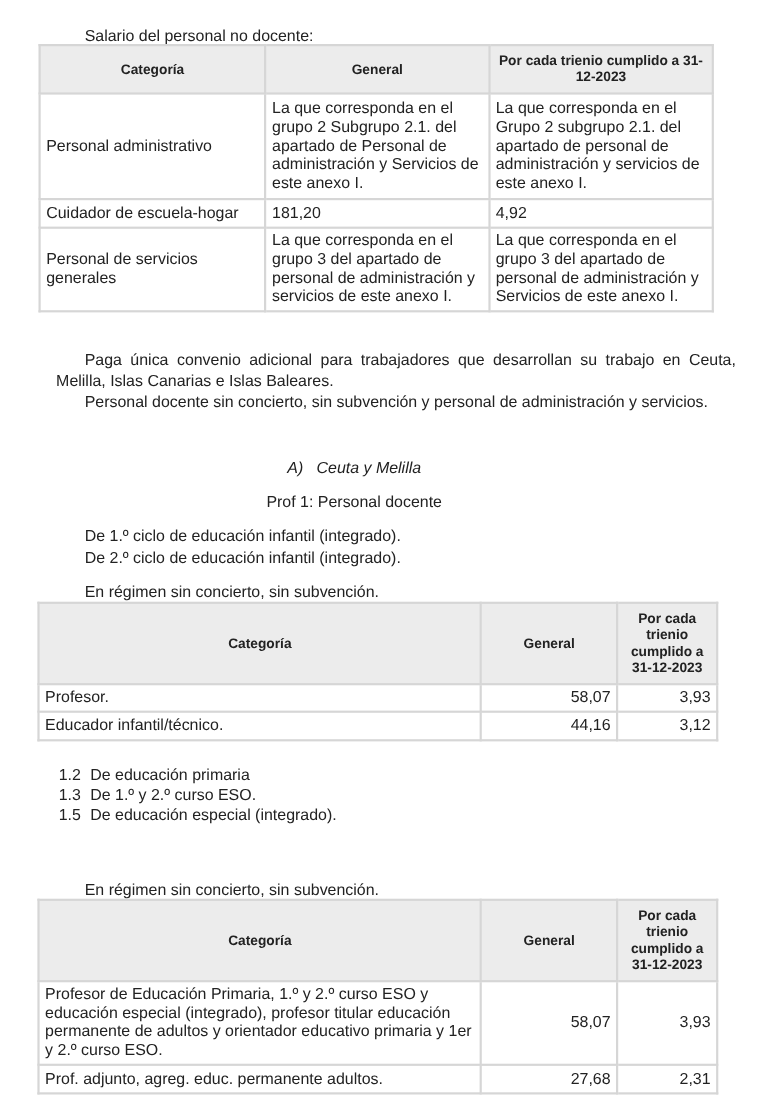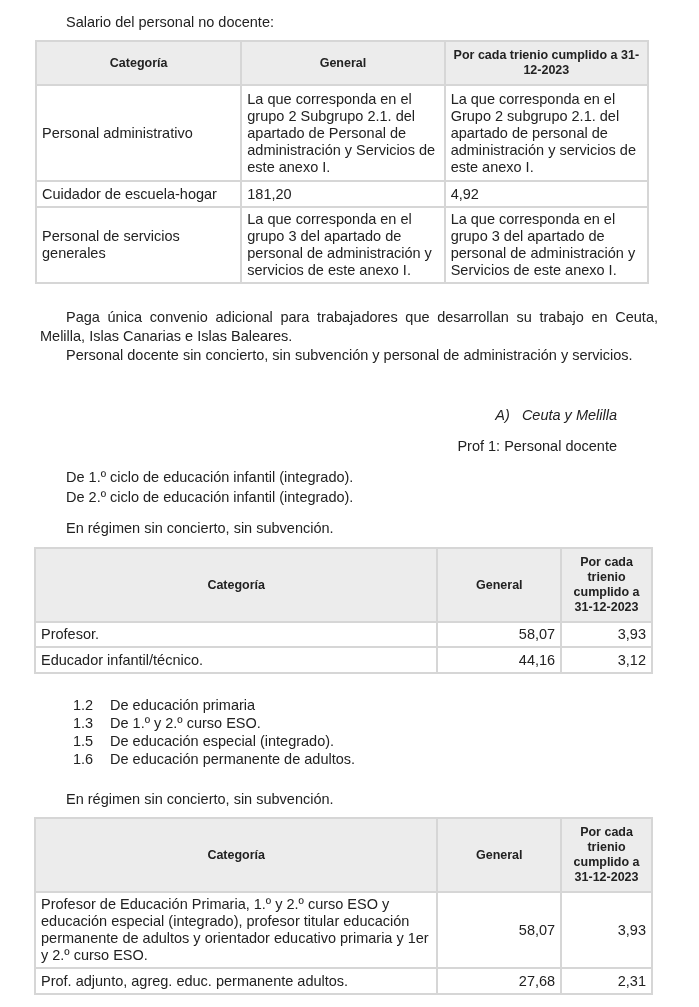"Salario del personal no docente:" .p { margin: 5px -> 16px }
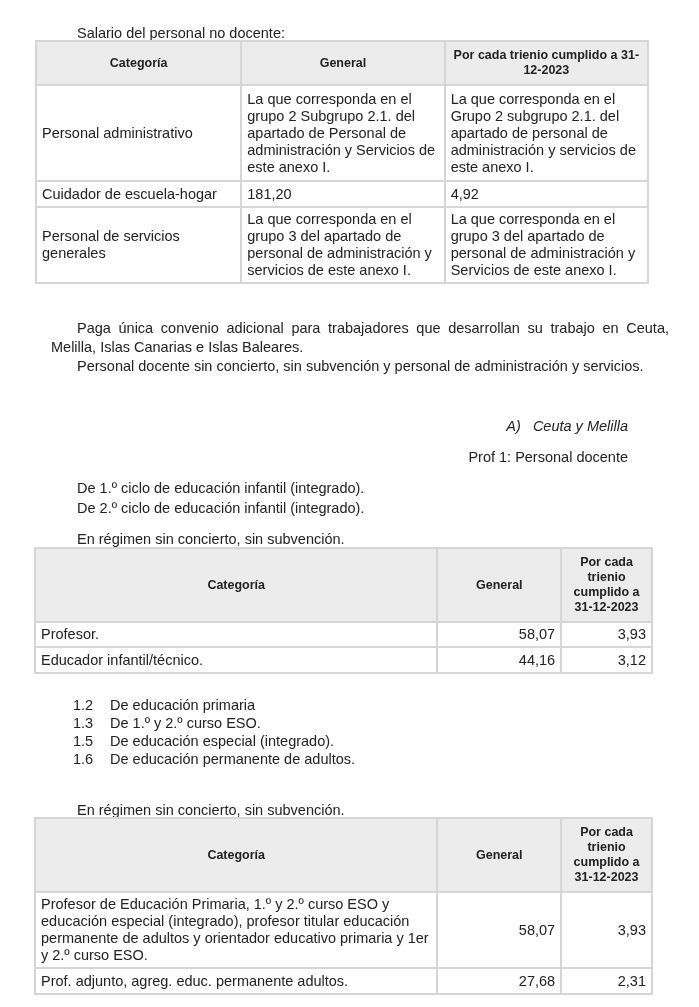"A) Ceuta y Melilla" .center { text-align: right -> center }
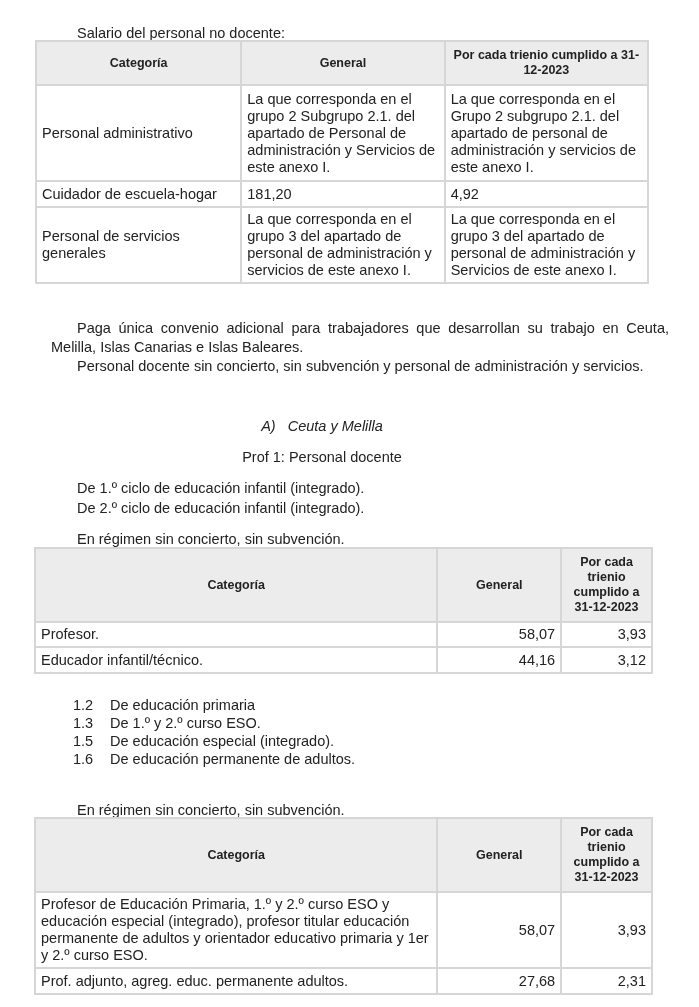"1.2" .list { left: 73px -> 45px; text-align: none -> center }
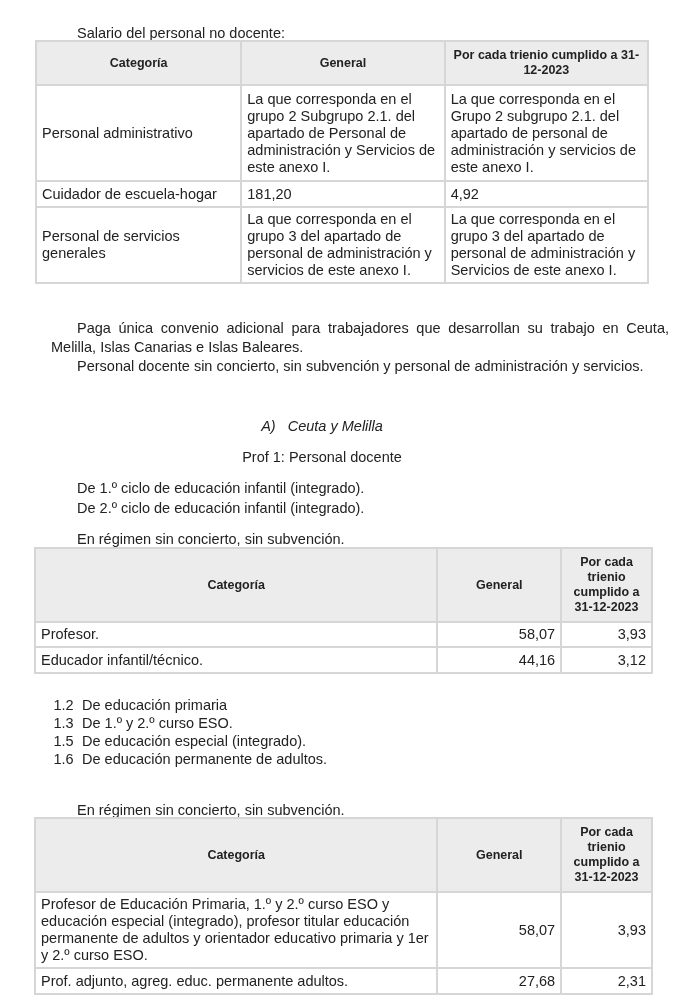"1.6" div.row { html: <div> <span>1.6</span> <span>De educación permanente de adultos.</span> </div> -> none }
